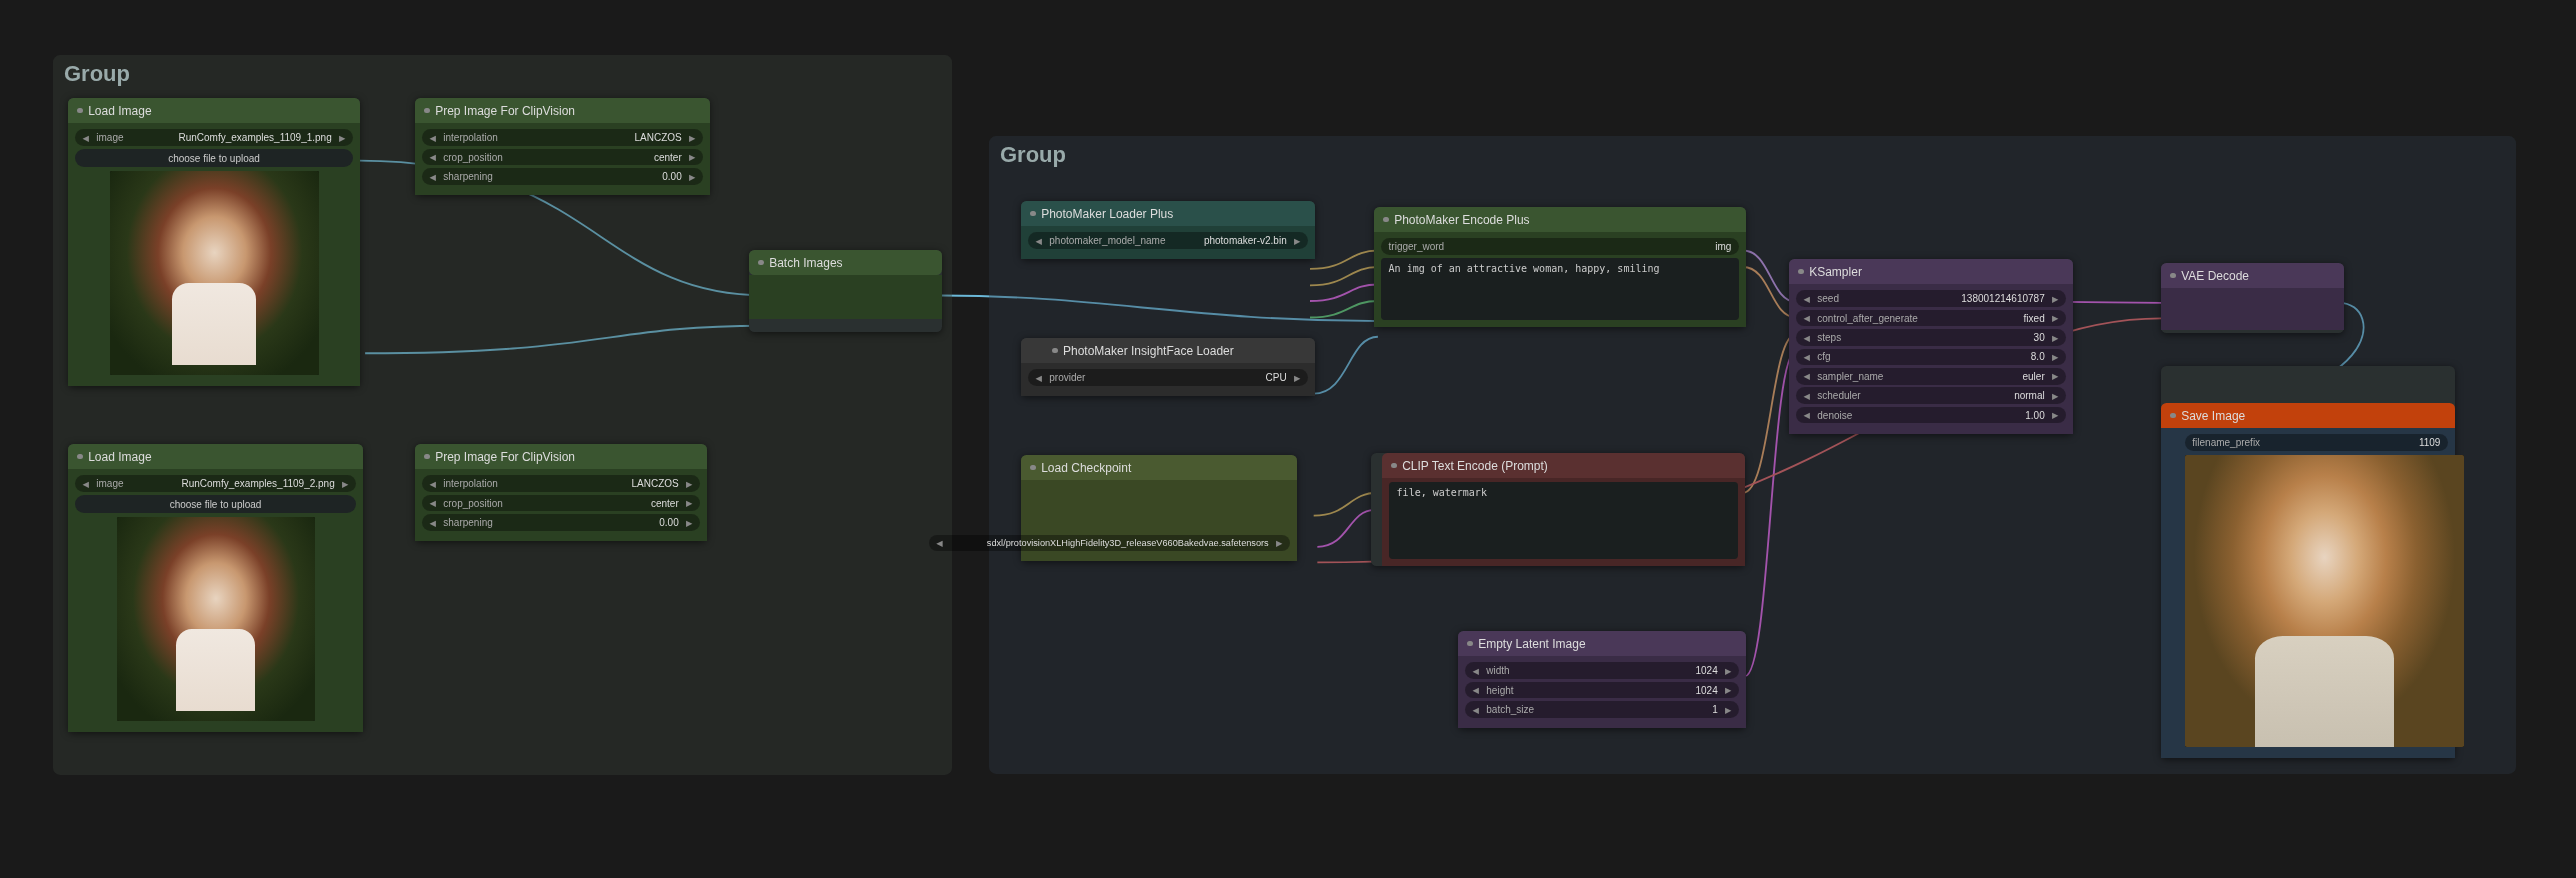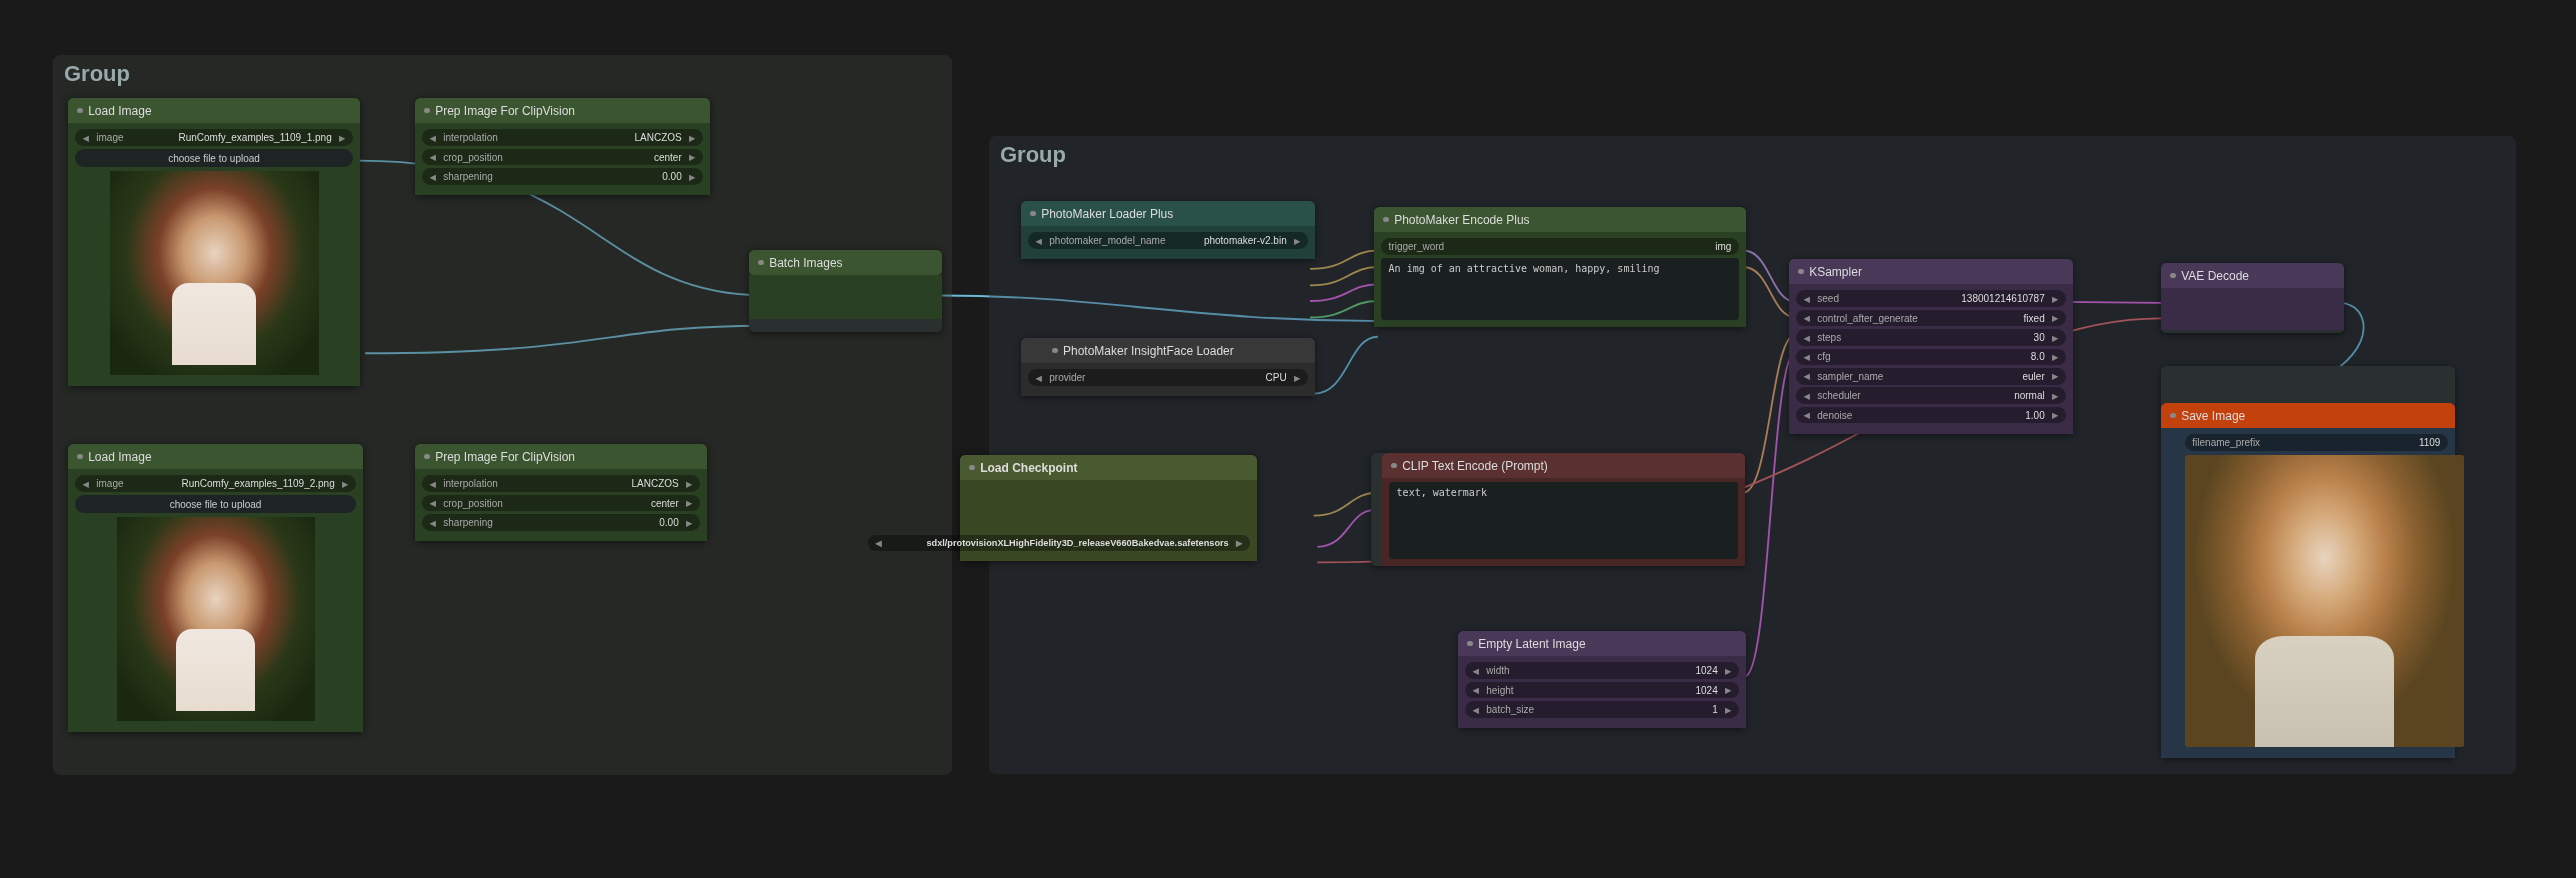"Load Checkpoint" div.node { font-weight: bold -> none; left: 960px -> 1021px; width: 297px -> 276px }
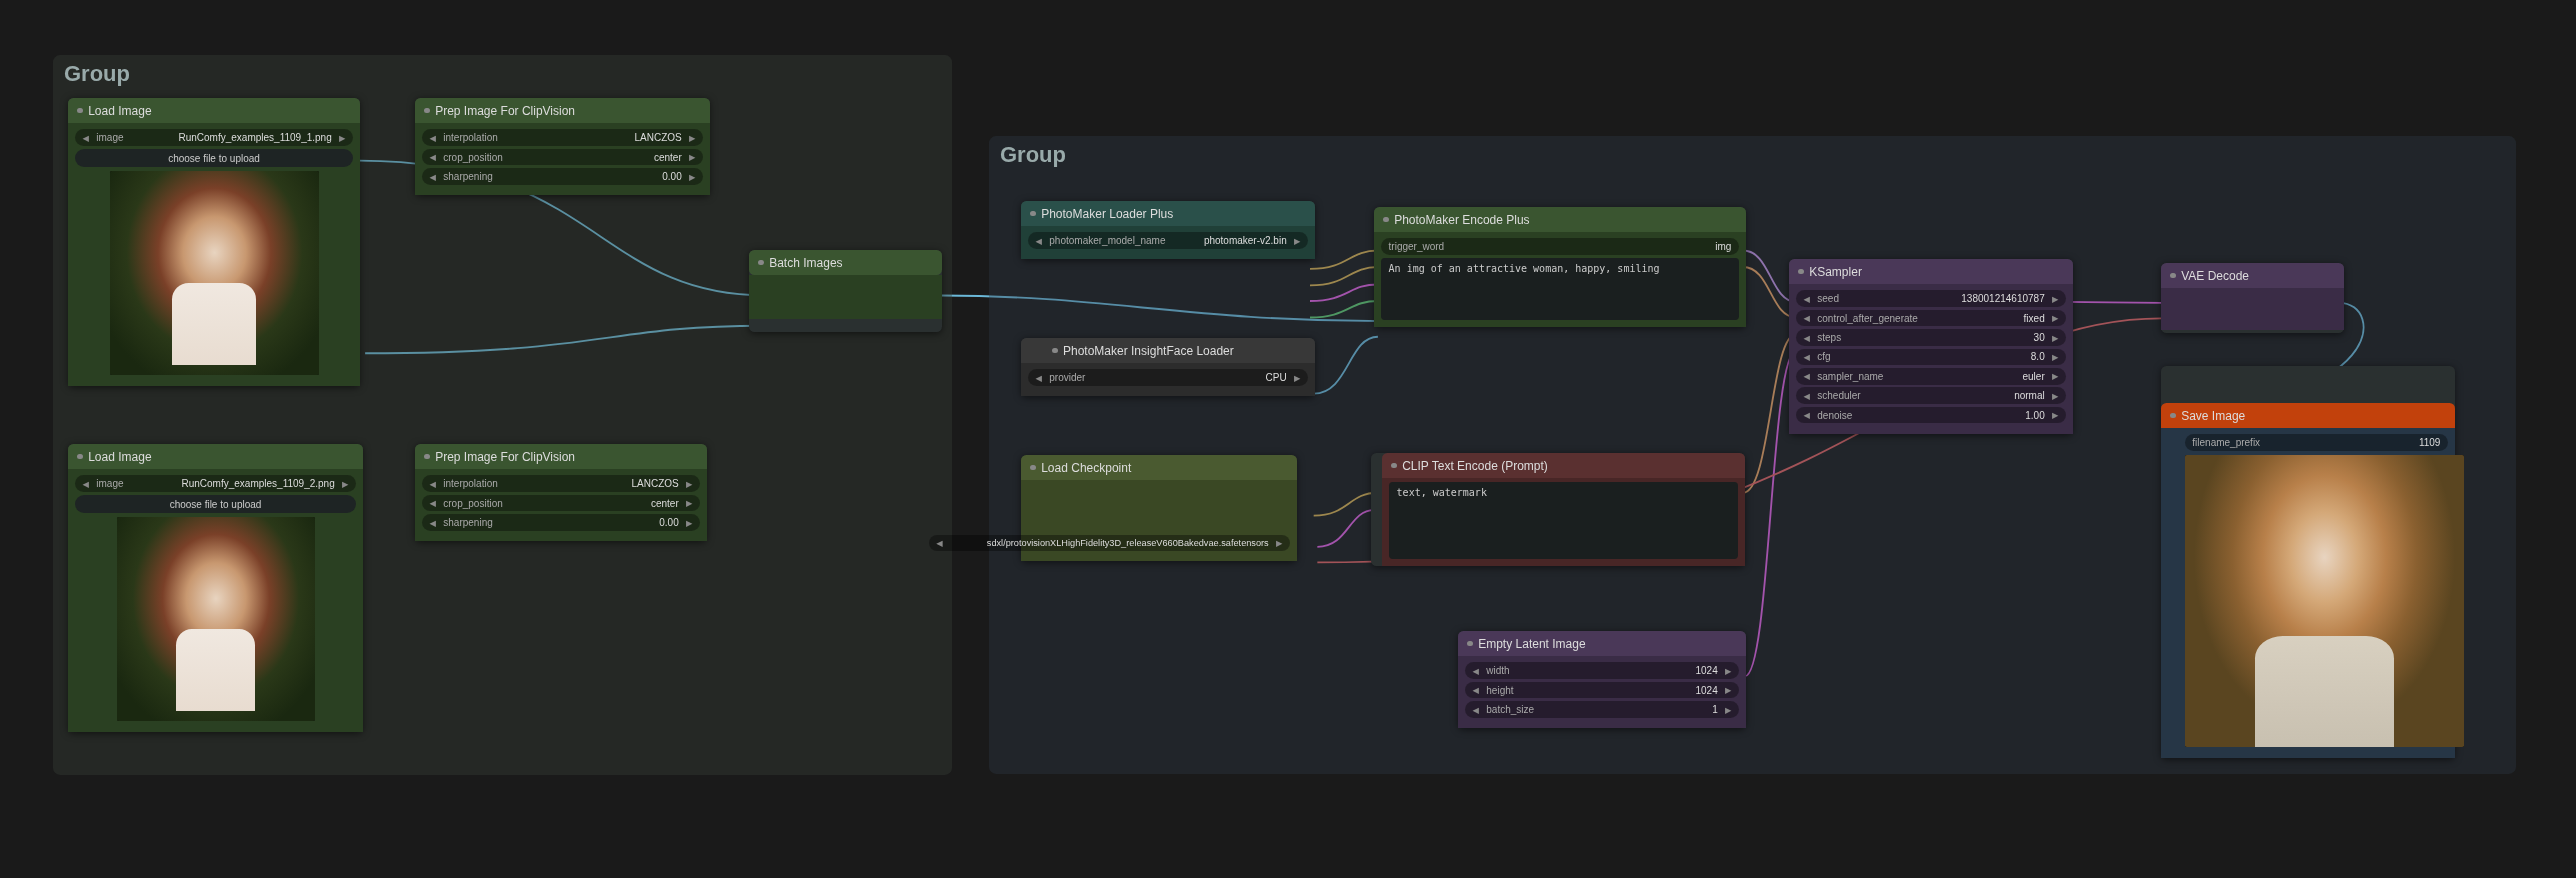"text, watermark" div.textarea { text: text -> file }
